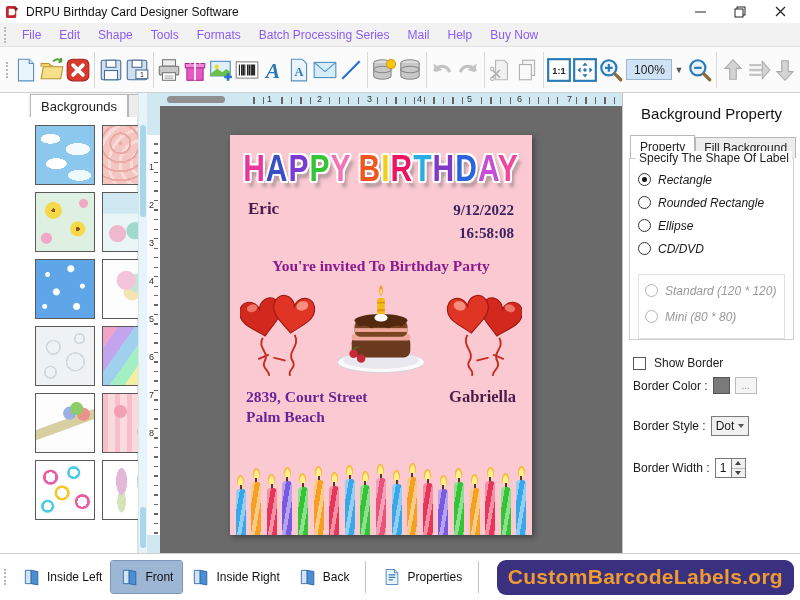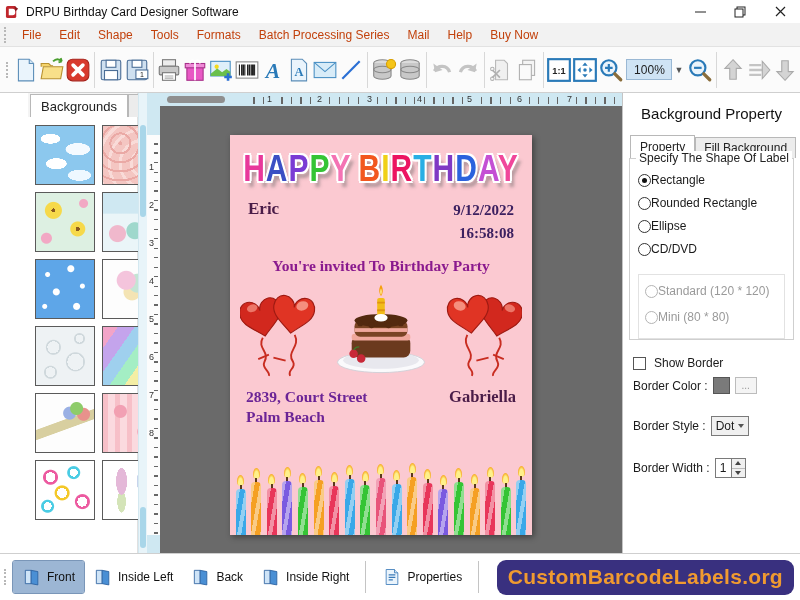"File" .menu-item { color: #c2410c -> #8b5cf6 }
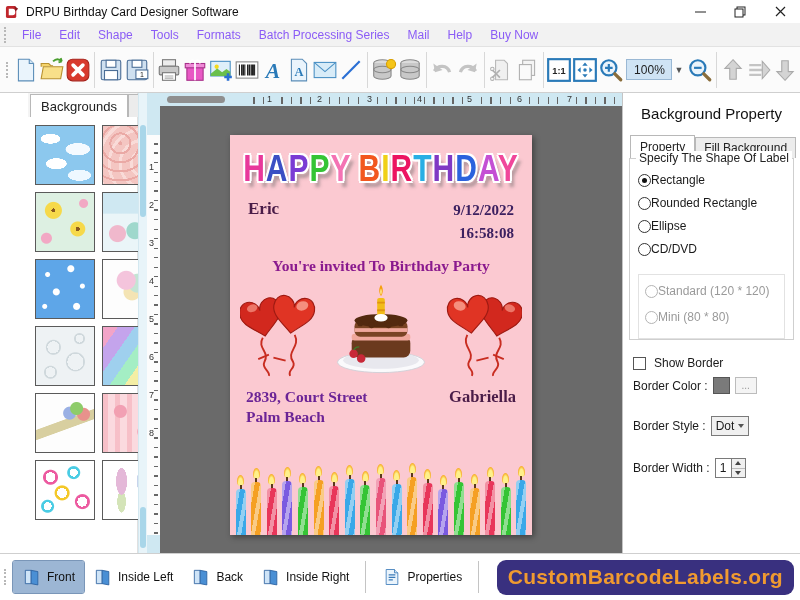"Rectangle" .opt-row { align-items: flex-end -> flex-start; font-style: none -> italic; gap: none -> 7px }
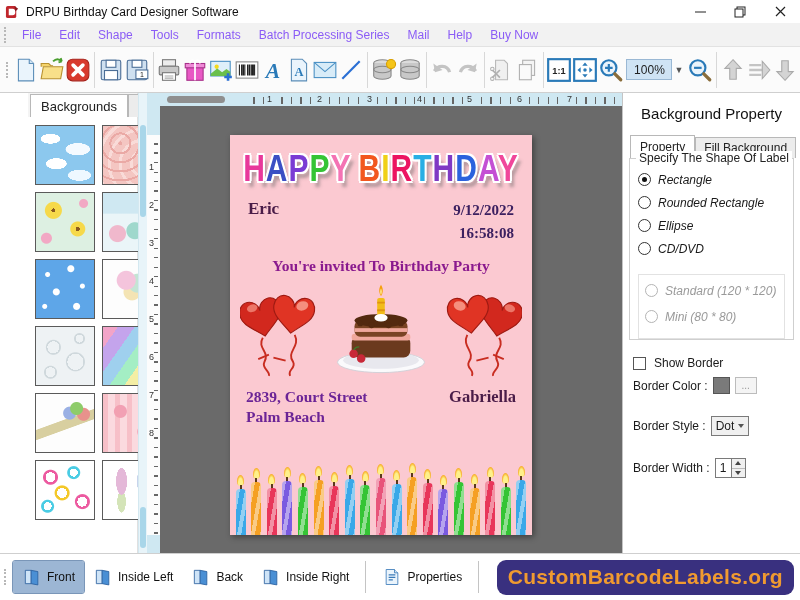"Front" span.page-btn { order: before "Inside Left" -> after "Inside Left" }
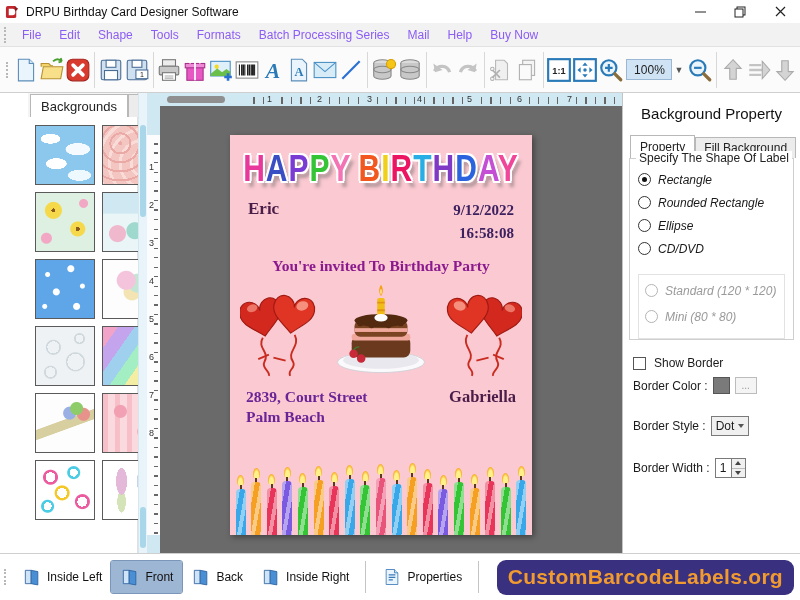"Back" span.page-btn { order: before "Inside Right" -> after "Inside Right" }
